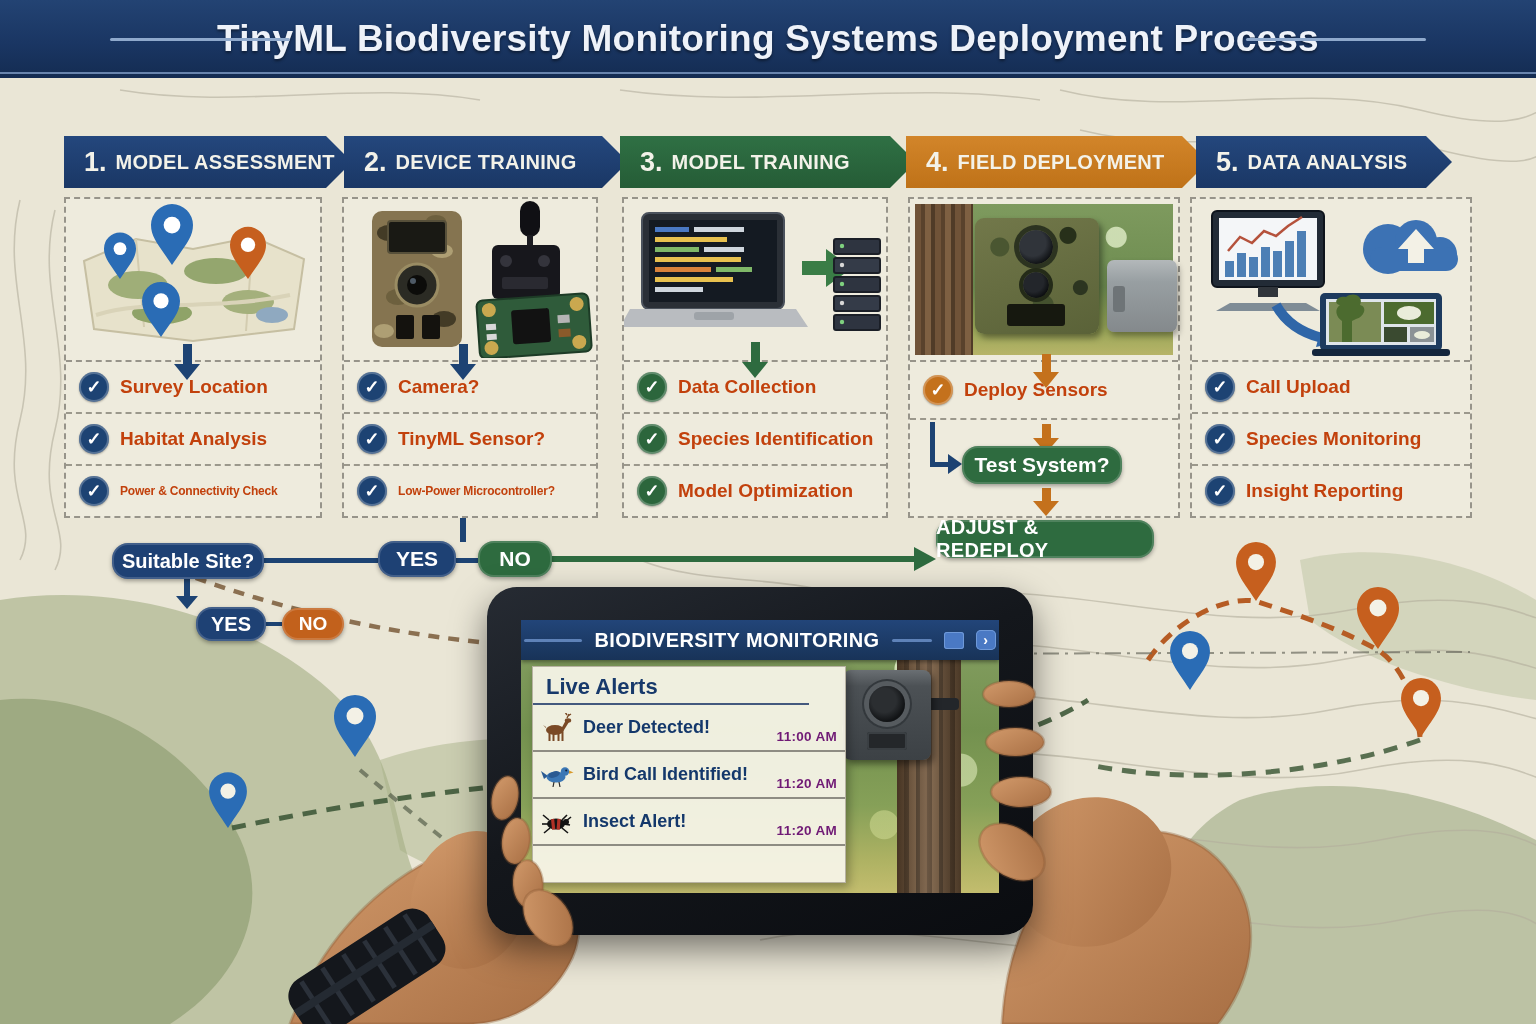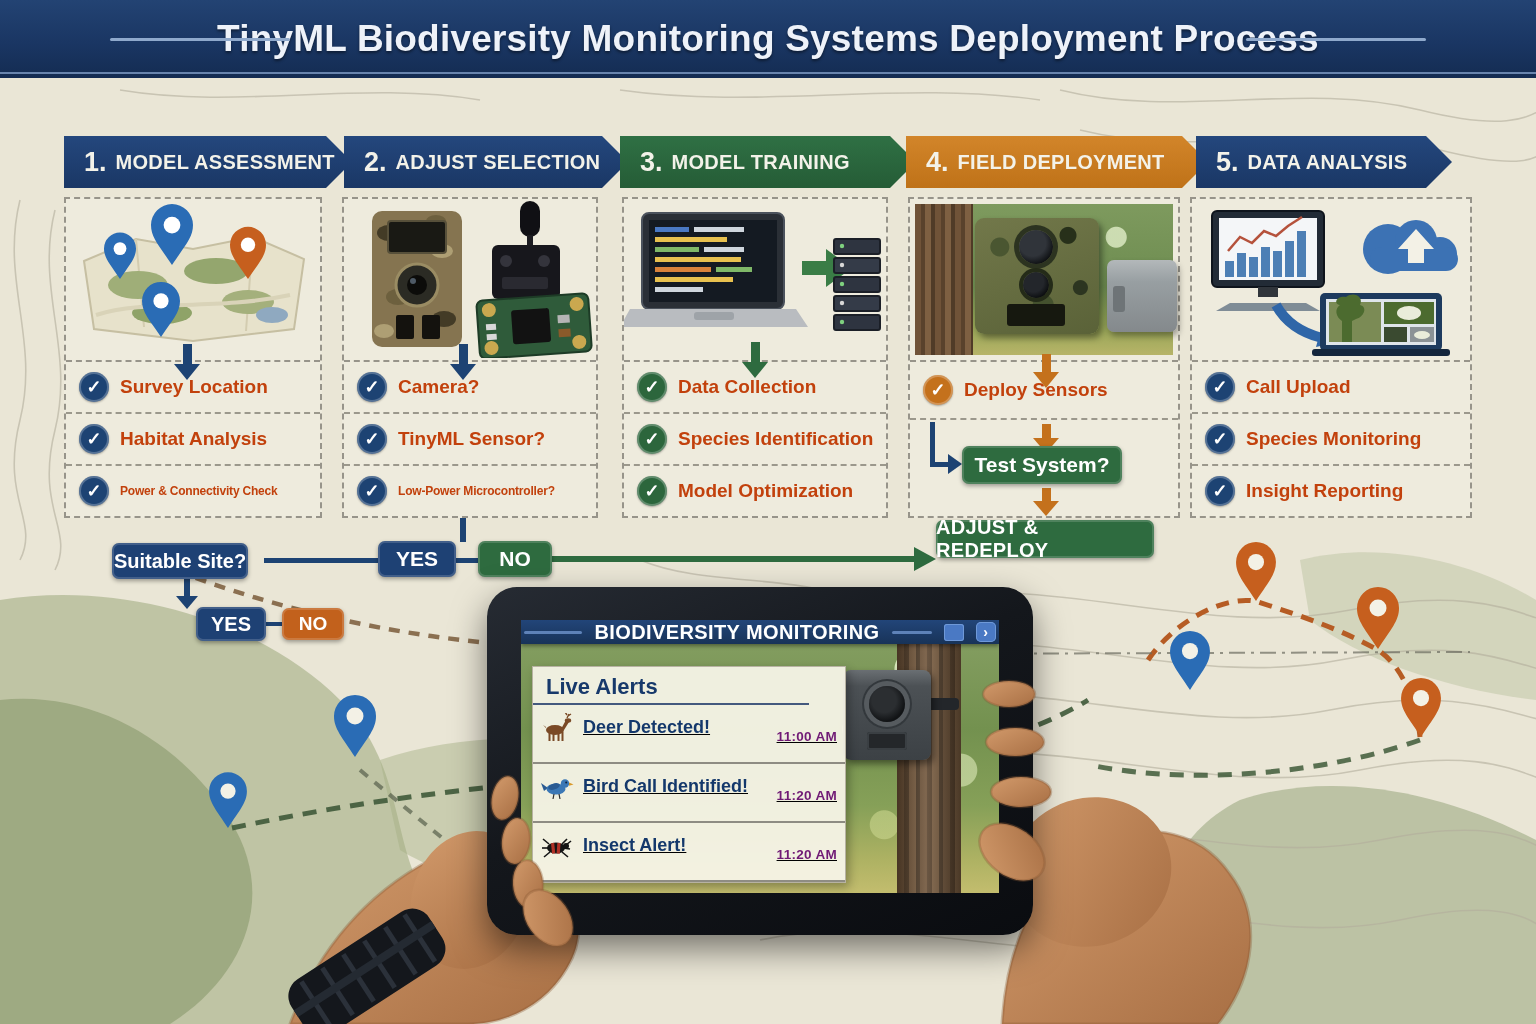"ADJUST SELECTION" span.step-label { text: ADJUST SELECTION -> DEVICE TRAINING }
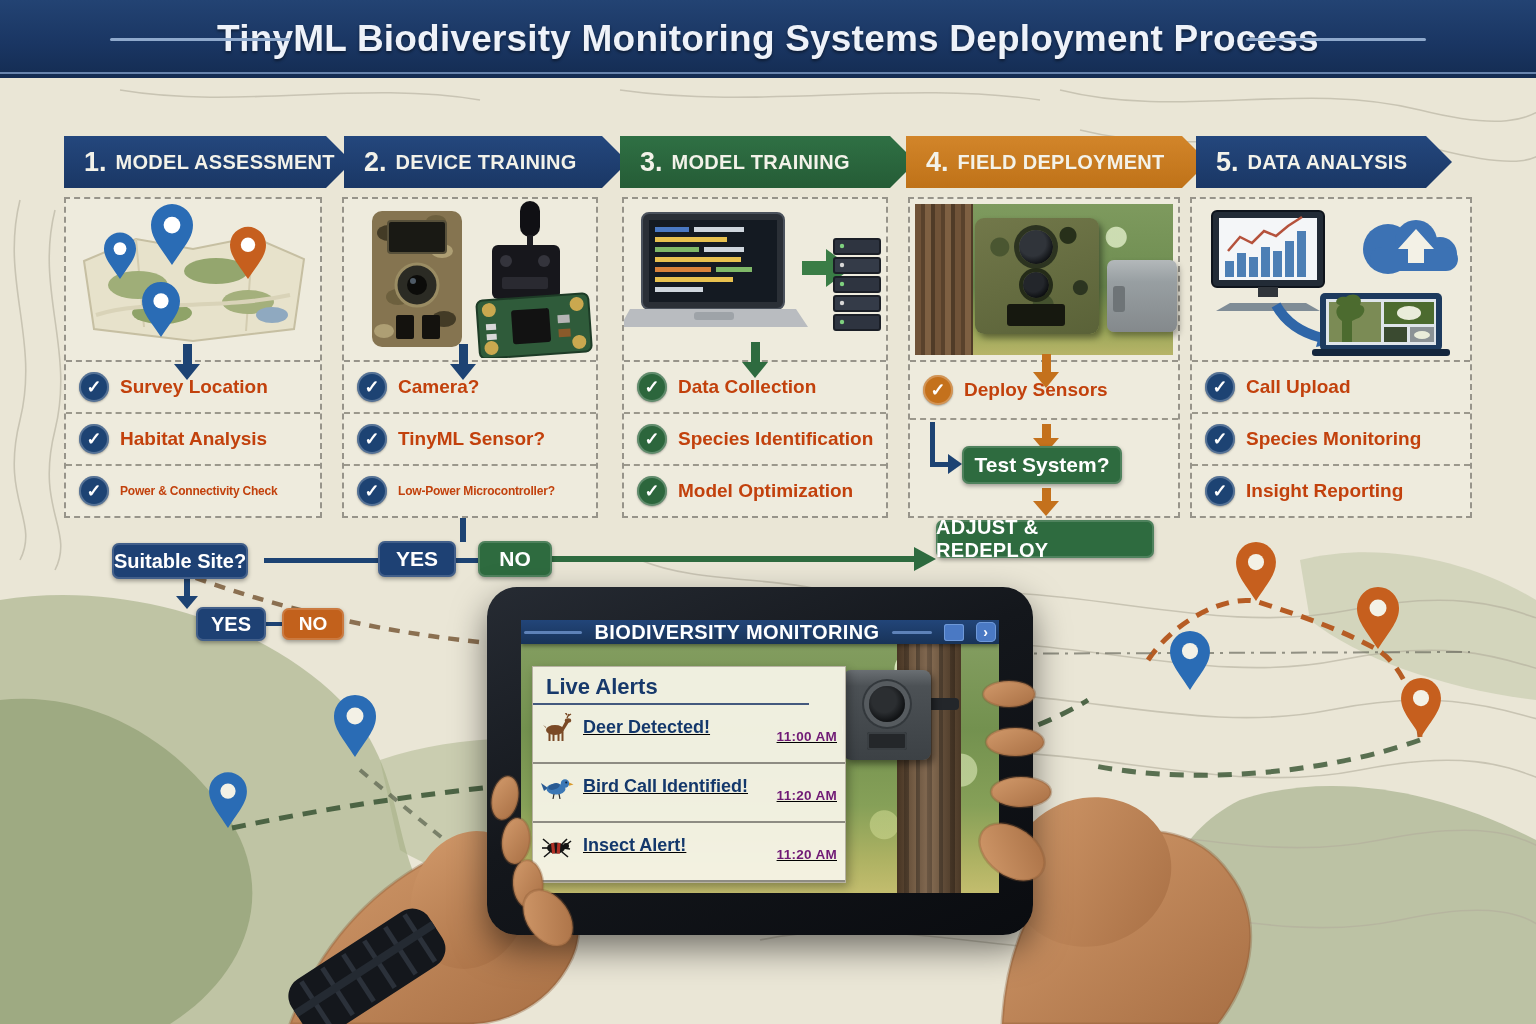"Test System?" .fbox { border-radius: 7px -> 16px }
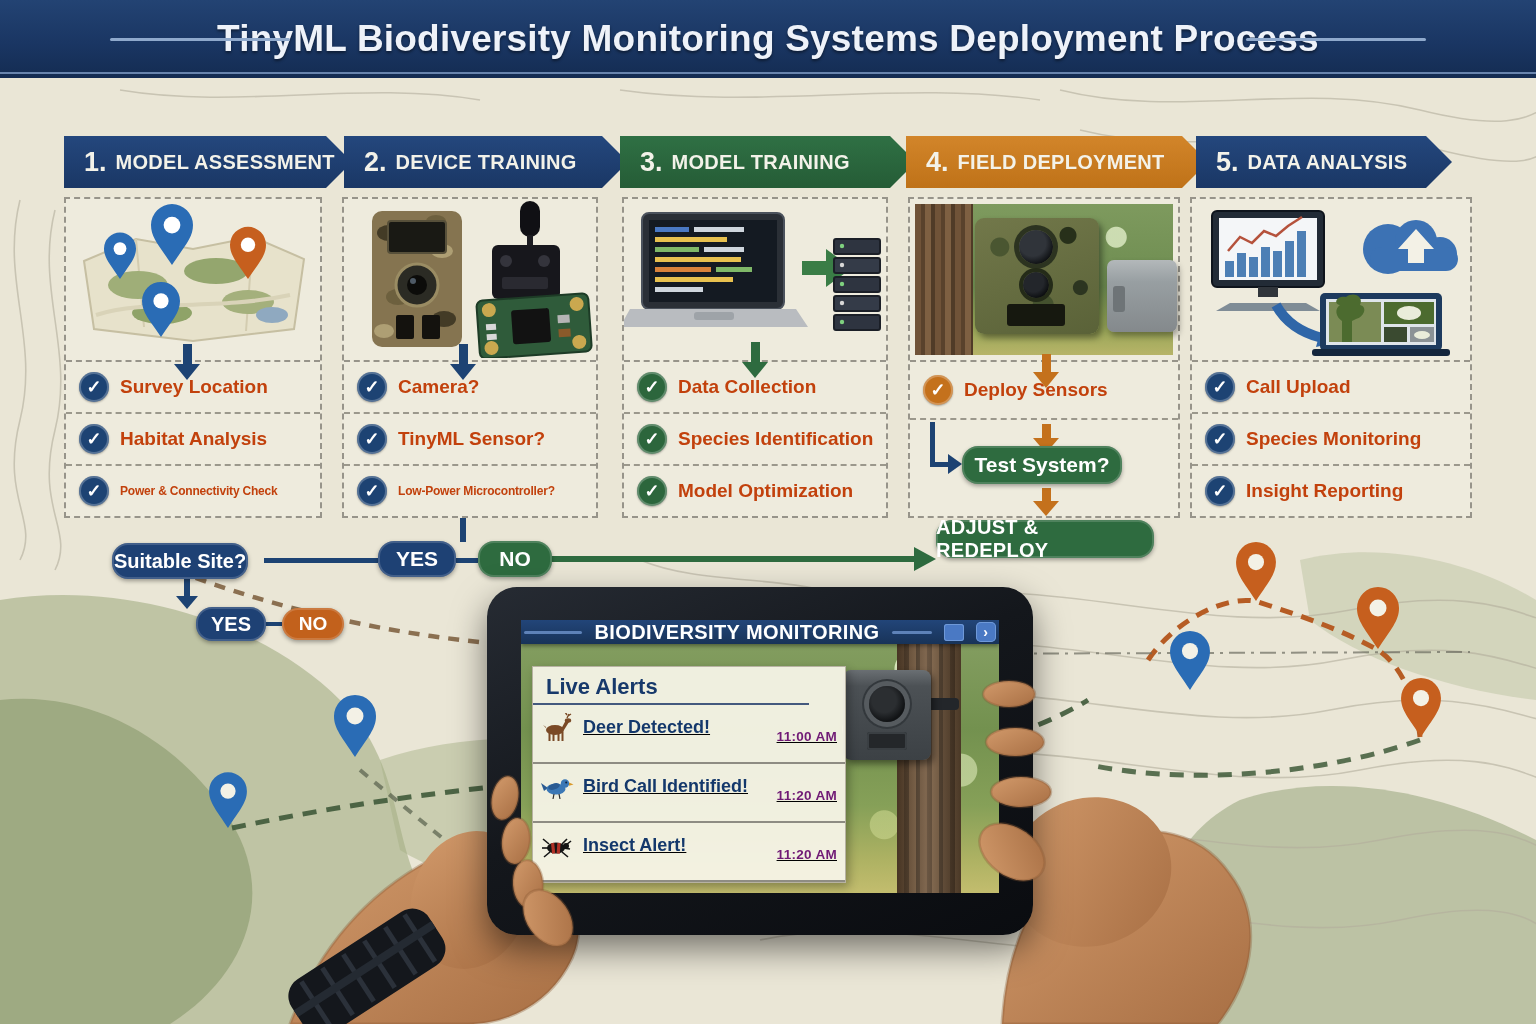"Suitable Site?" div.fbox { width: 136px -> 152px }
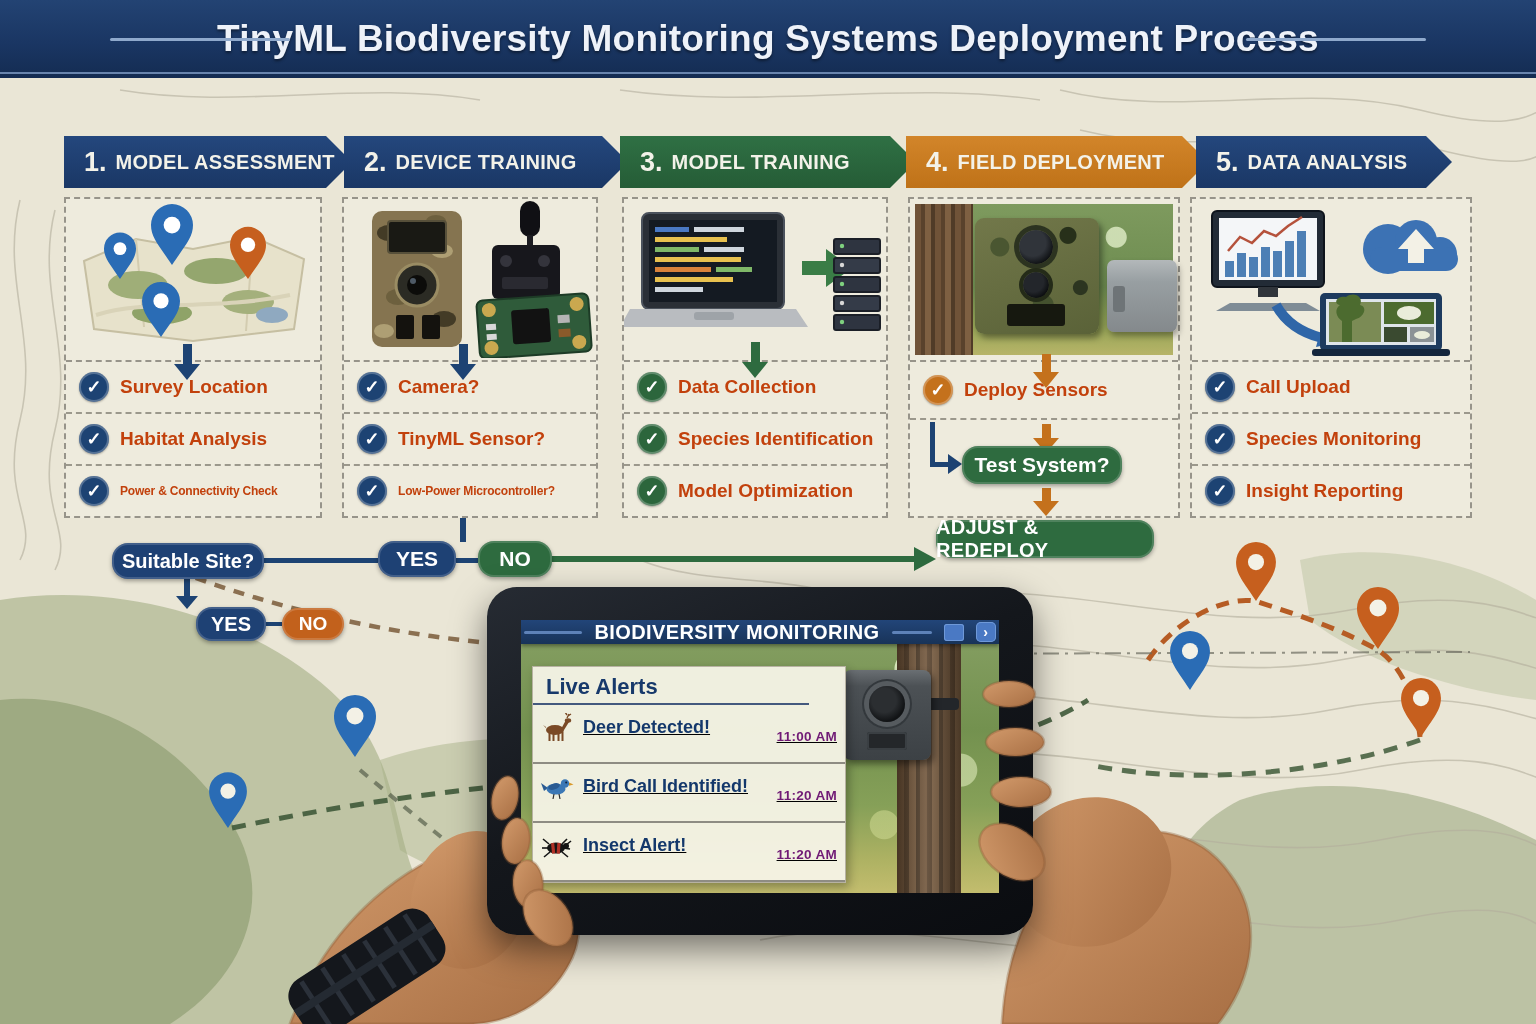"BIODIVERSITY MONITORING" .thead { height: 24px -> 40px }
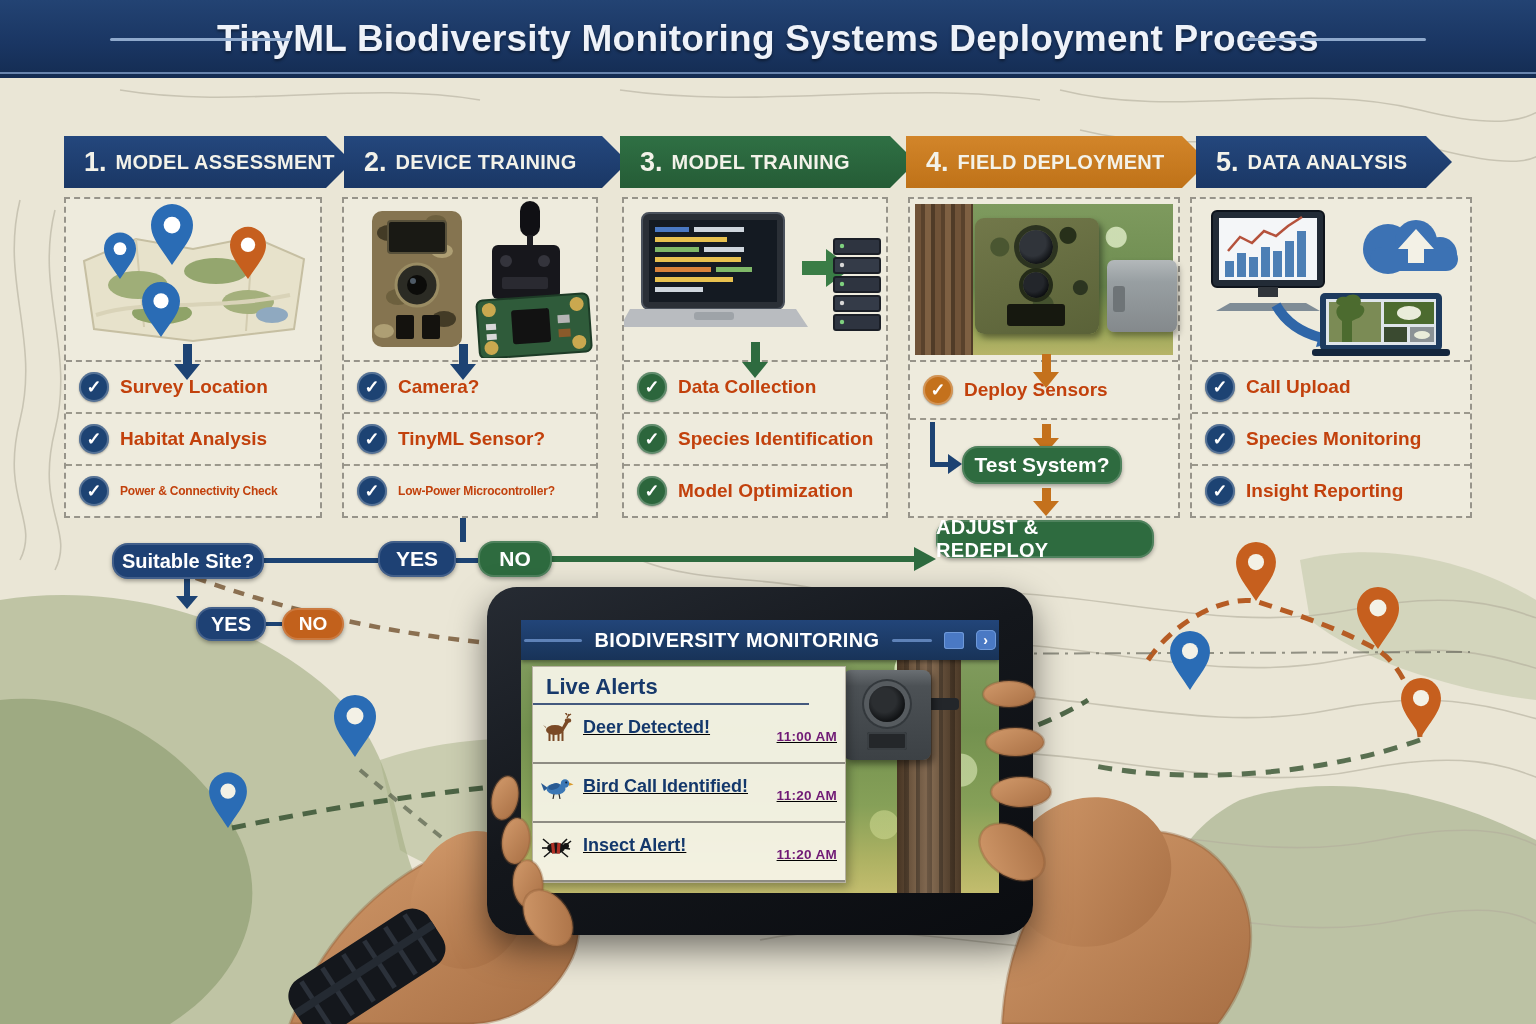"Deer Detected!" .alert-row { padding: 0 8px 12px 6px -> 0 8px 0 6px; text-decoration: underline -> none }
